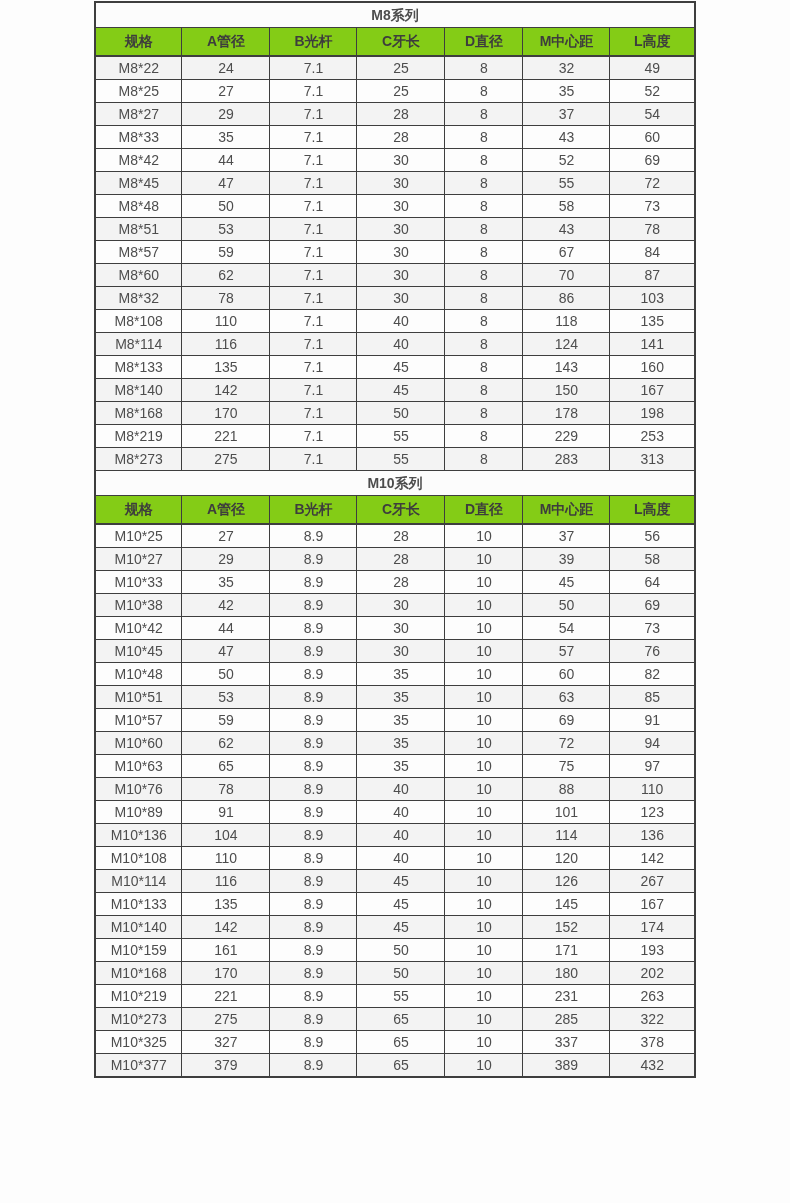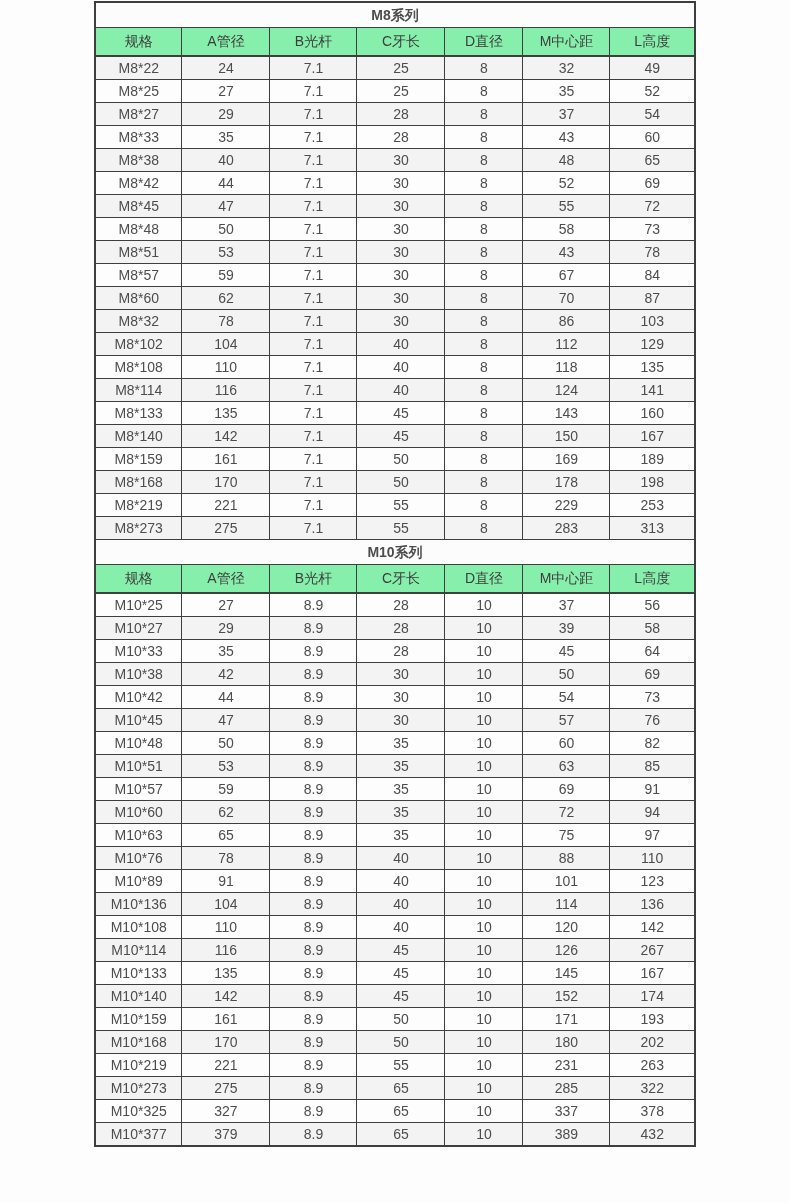"规格" .header-row th { background: #86efac -> #84cc16; font-weight: normal -> bold }
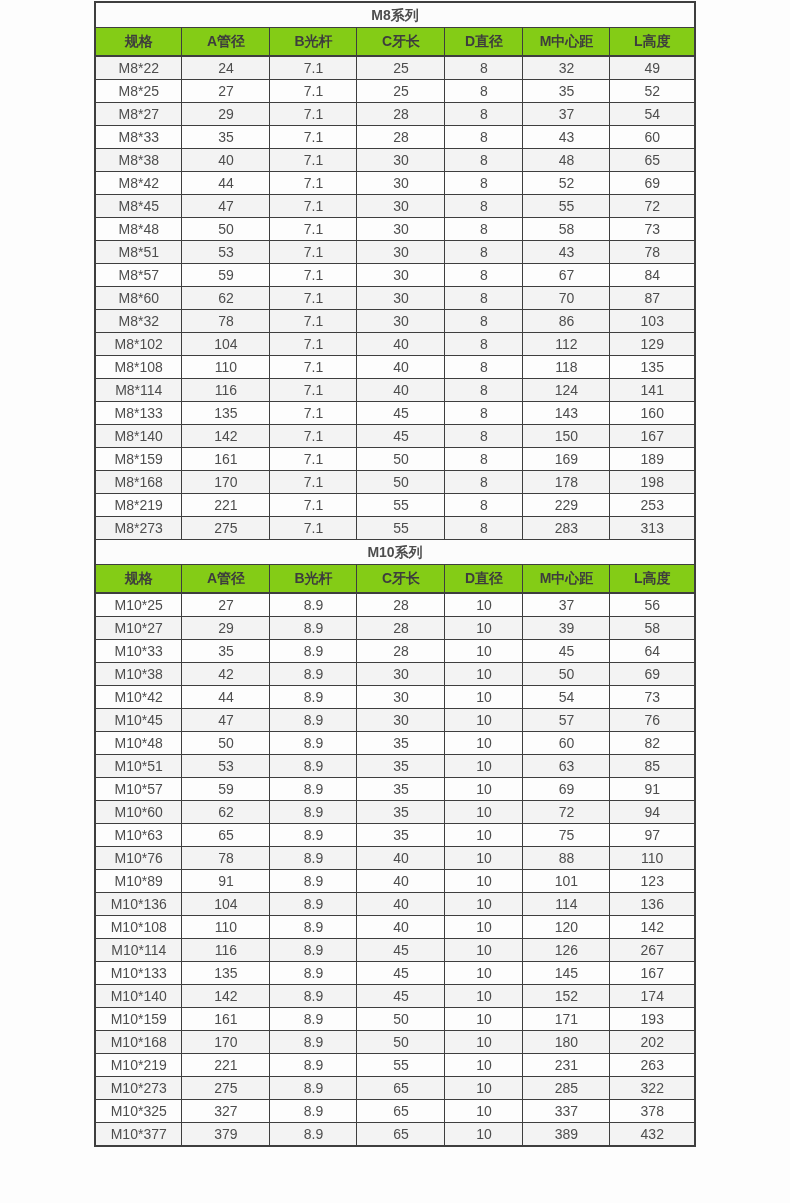"M8*38" tr.data-row { html: <tr> <td>M8*38</td> <td>40</td> <td>7.1</td> <td>30</td> <td>8</td> <td>48</td> <td>65</td> </tr> -> none }
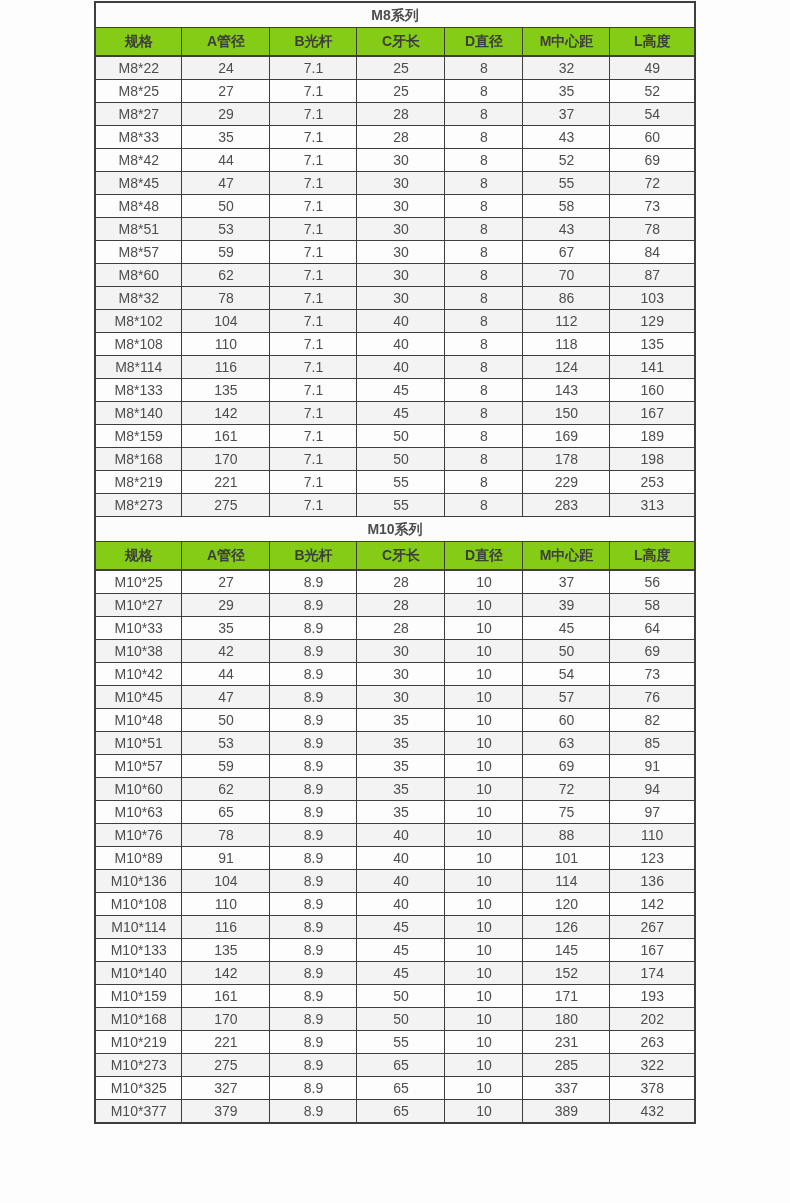"M8*102" tr.data-row { html: <tr> <td>M8*102</td> <td>104</td> <td>7.1</td> <td>40</td> <td>8</td> <td>112</td> <td>129</td> </tr> -> none }
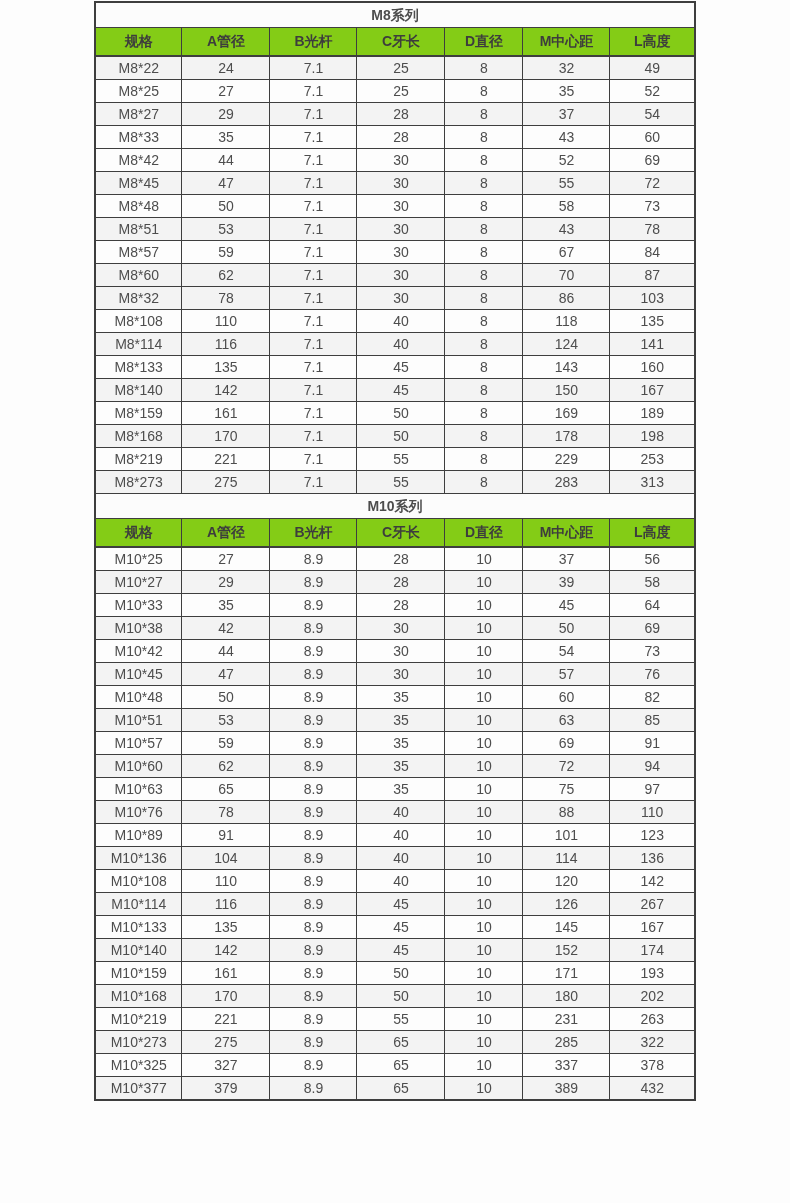"M8*159" tr.data-row { html: <tr> <td>M8*159</td> <td>161</td> <td>7.1</td> <td>50</td> <td>8</td> <td>169</td> <td>189</td> </tr> -> none }
